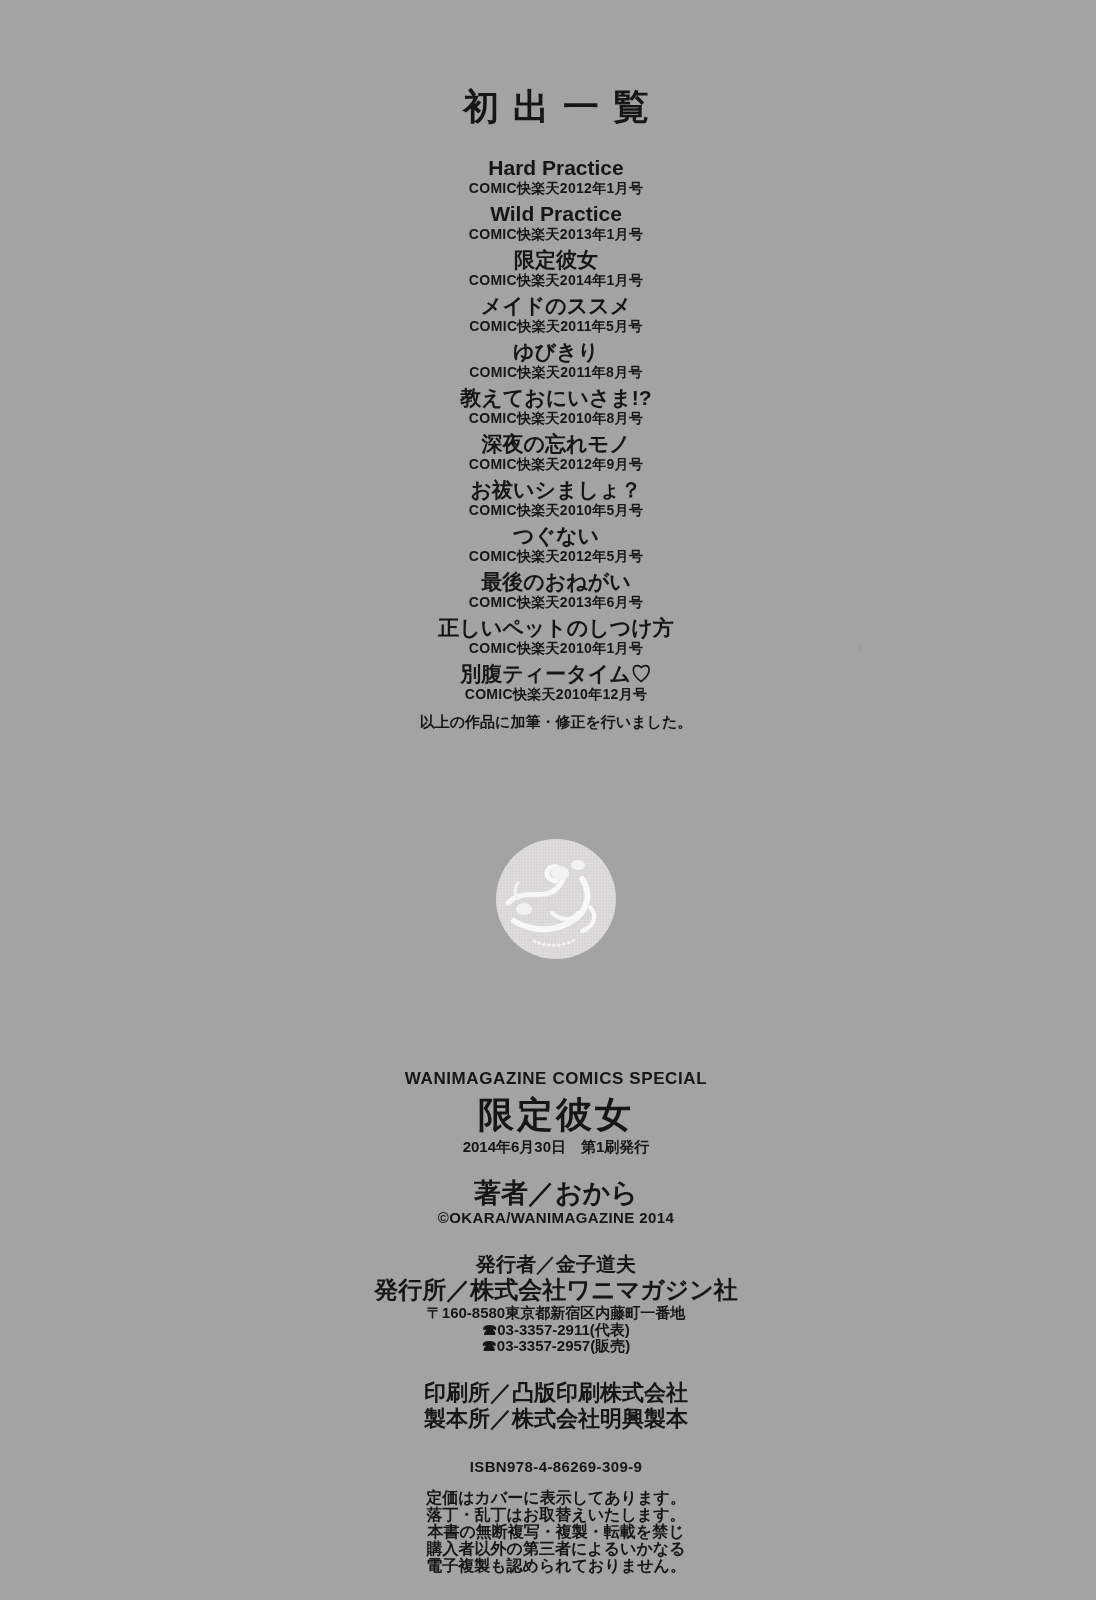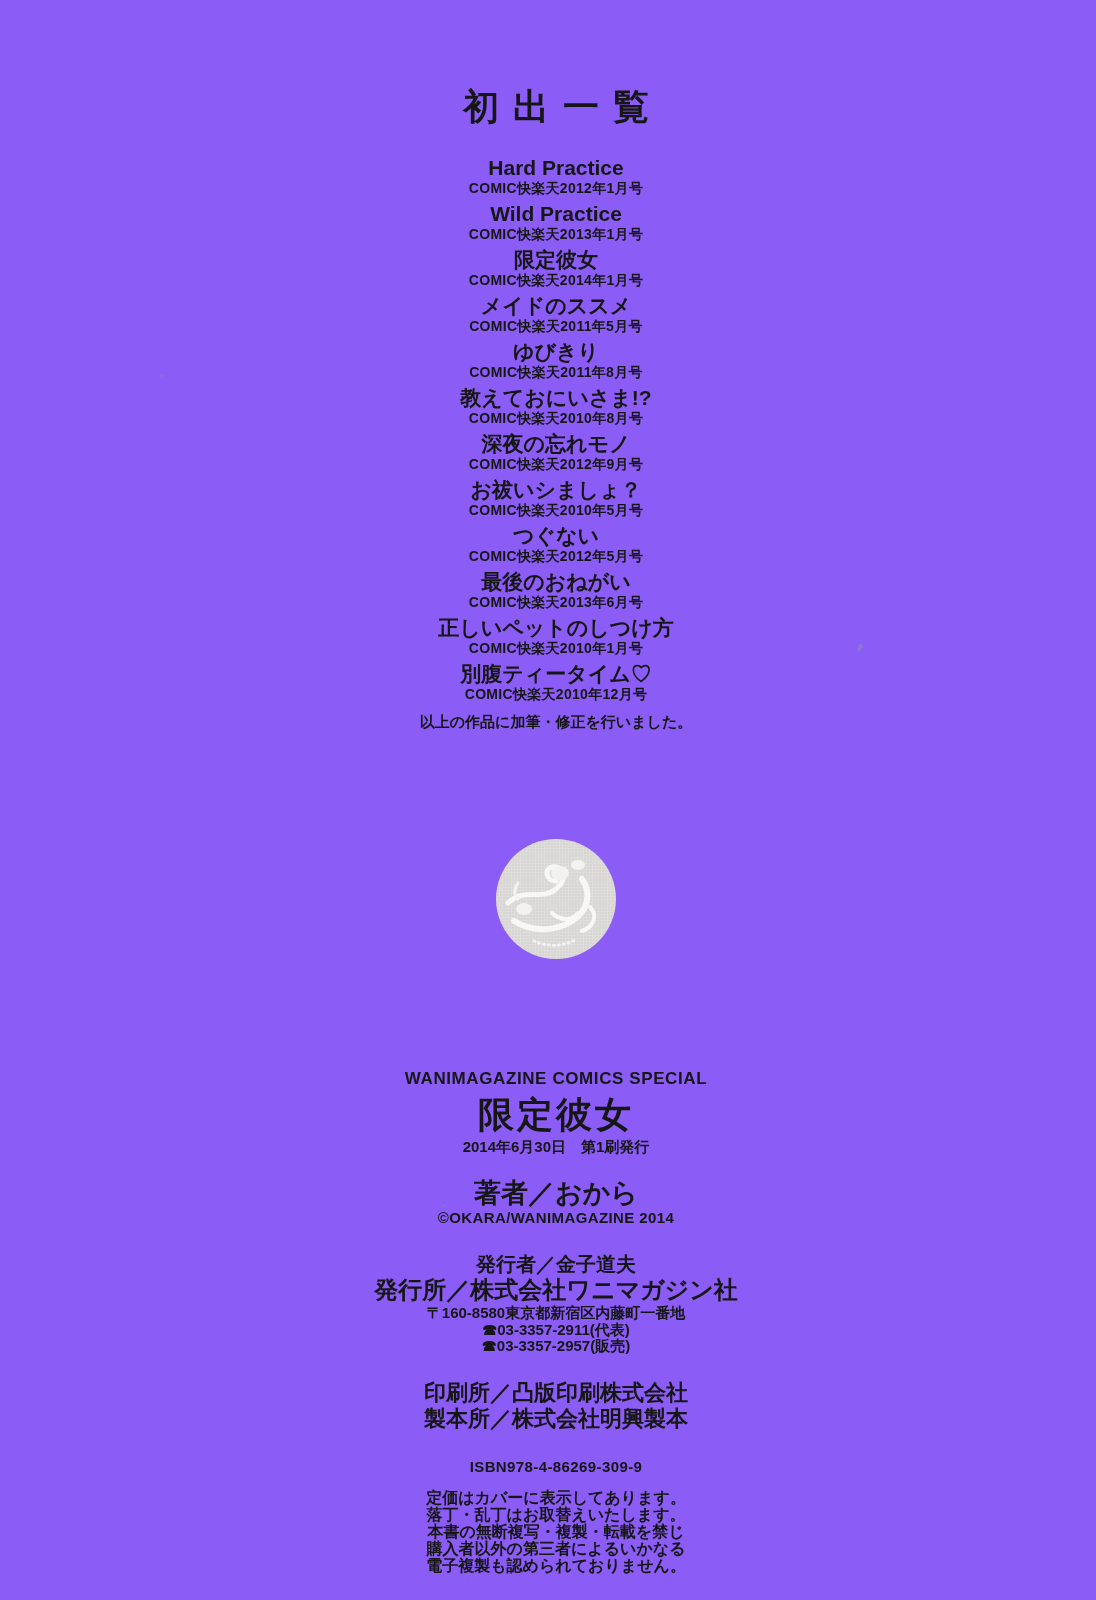"初出一覧" .page { background: #8b5cf6 -> #a3a3a3 }
